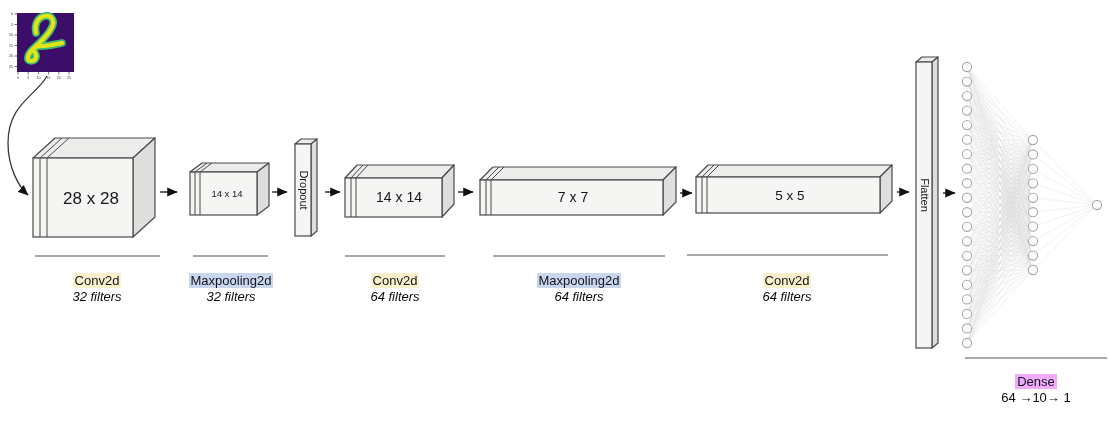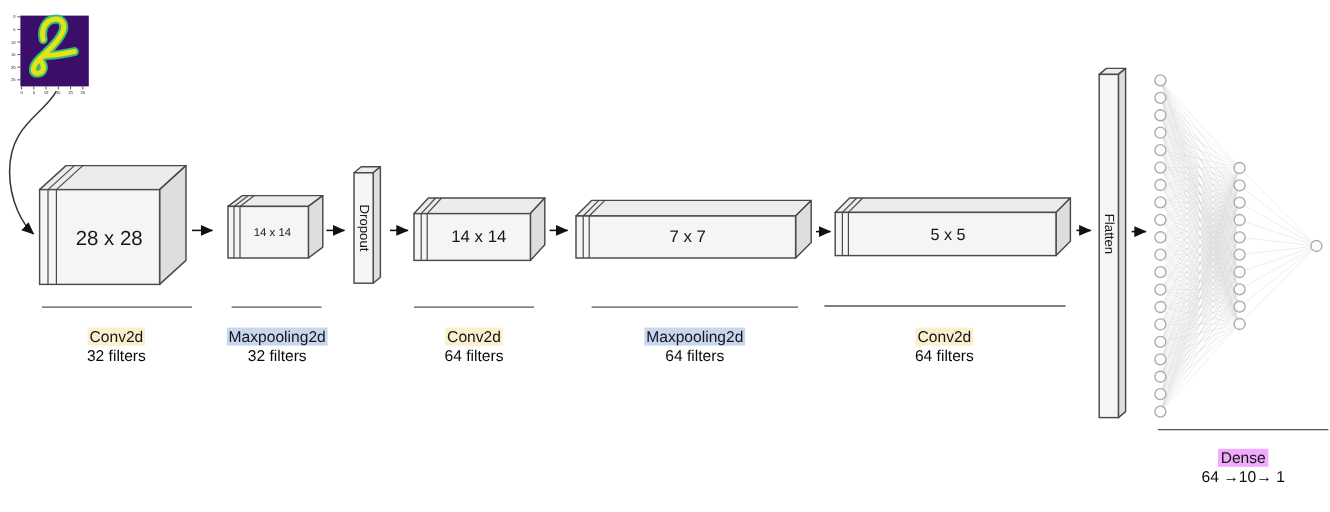"32 filters" .layer-label .sub { font-style: none -> italic }
